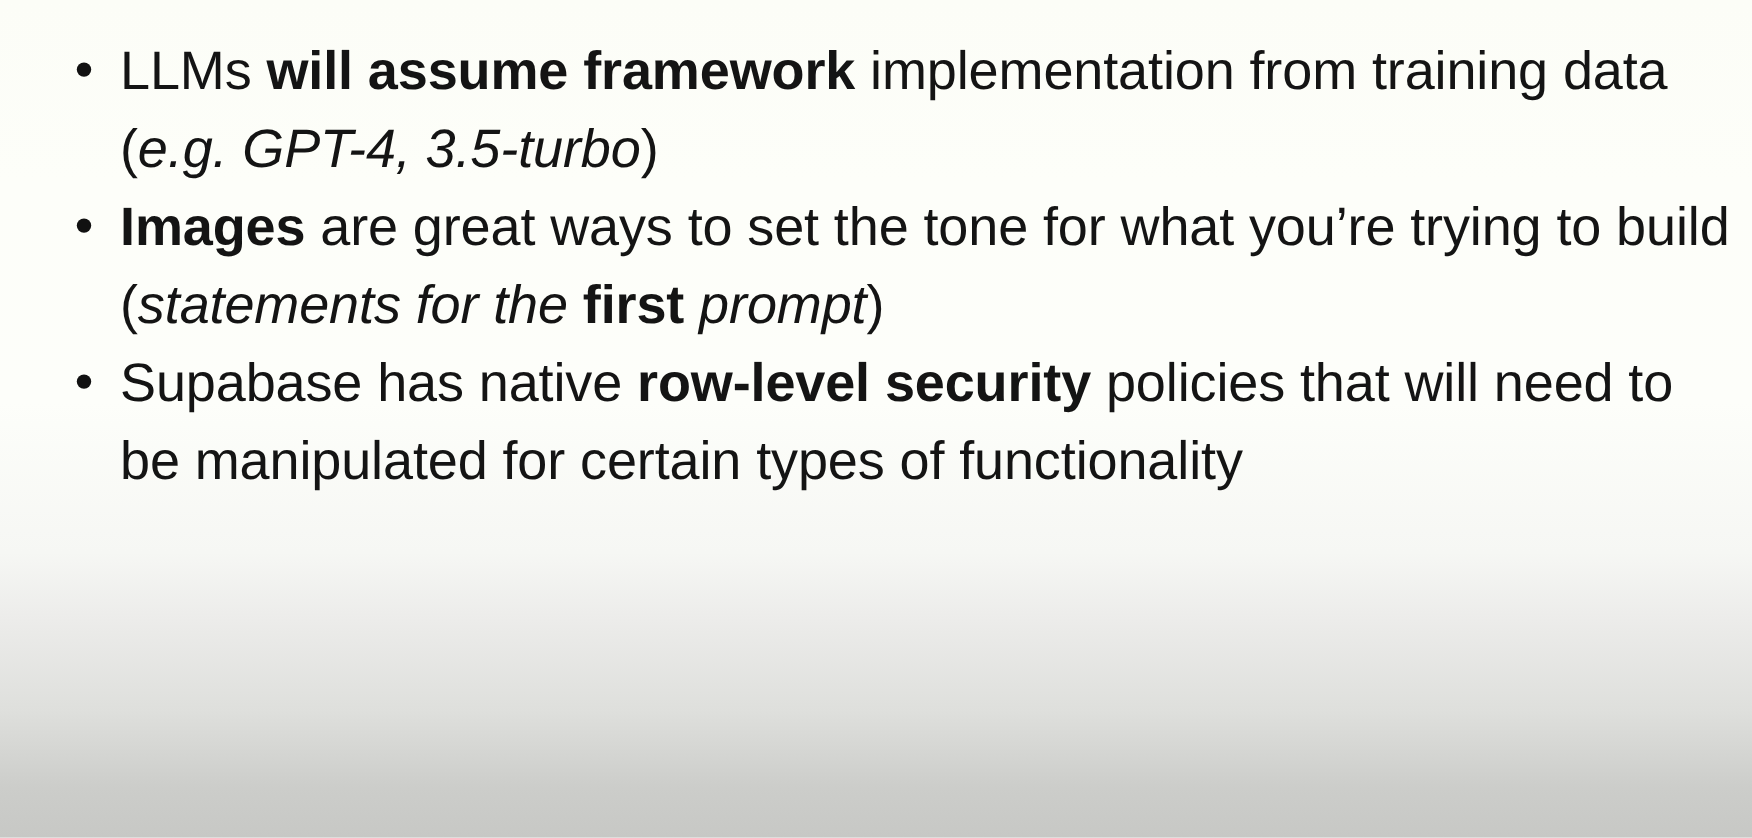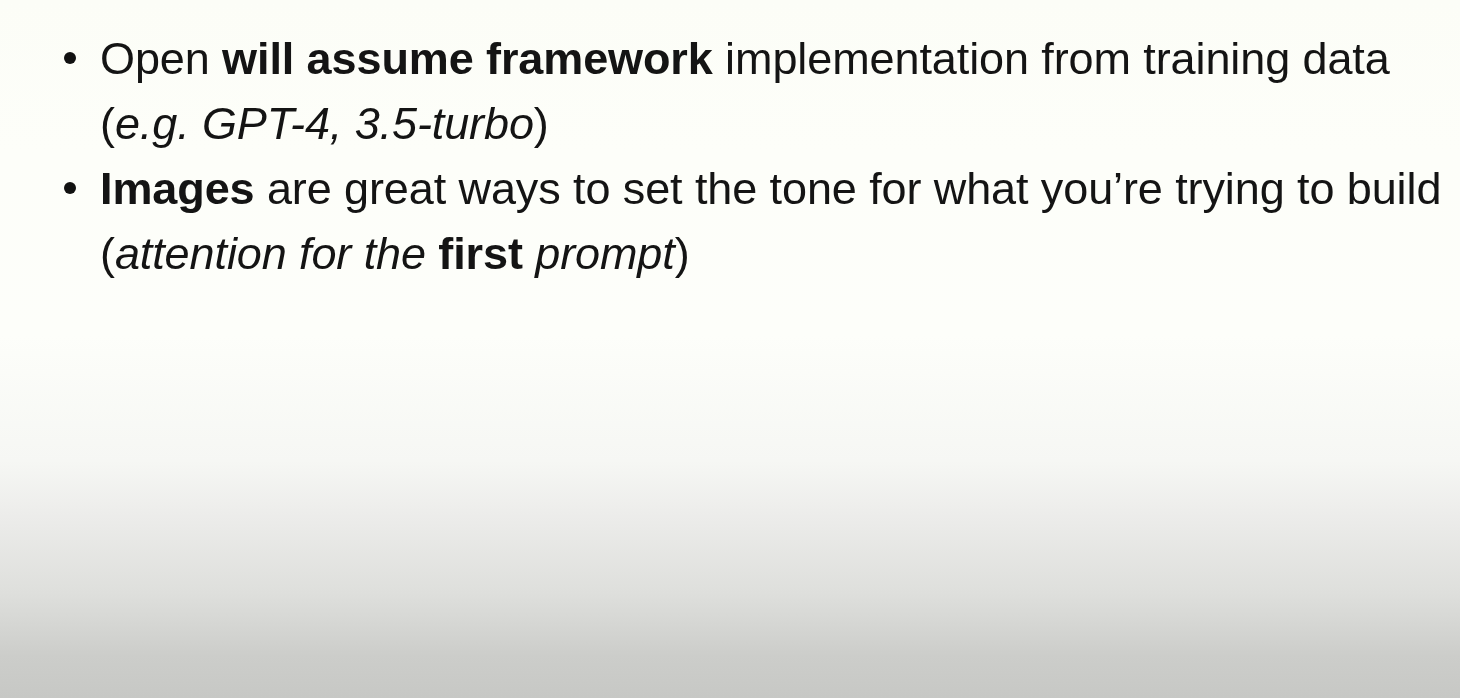"Open" span { text: Open -> LLMs }
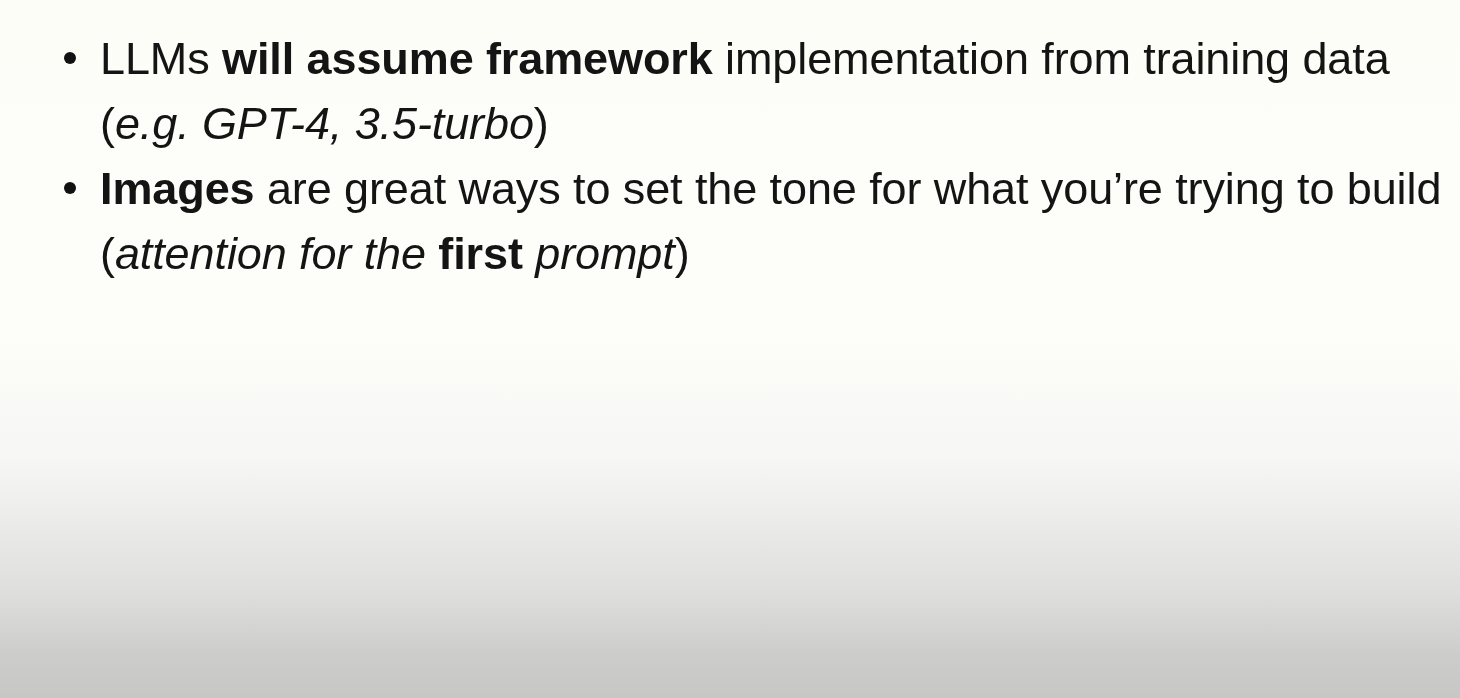"attention for the" span.i { text: attention -> statements }
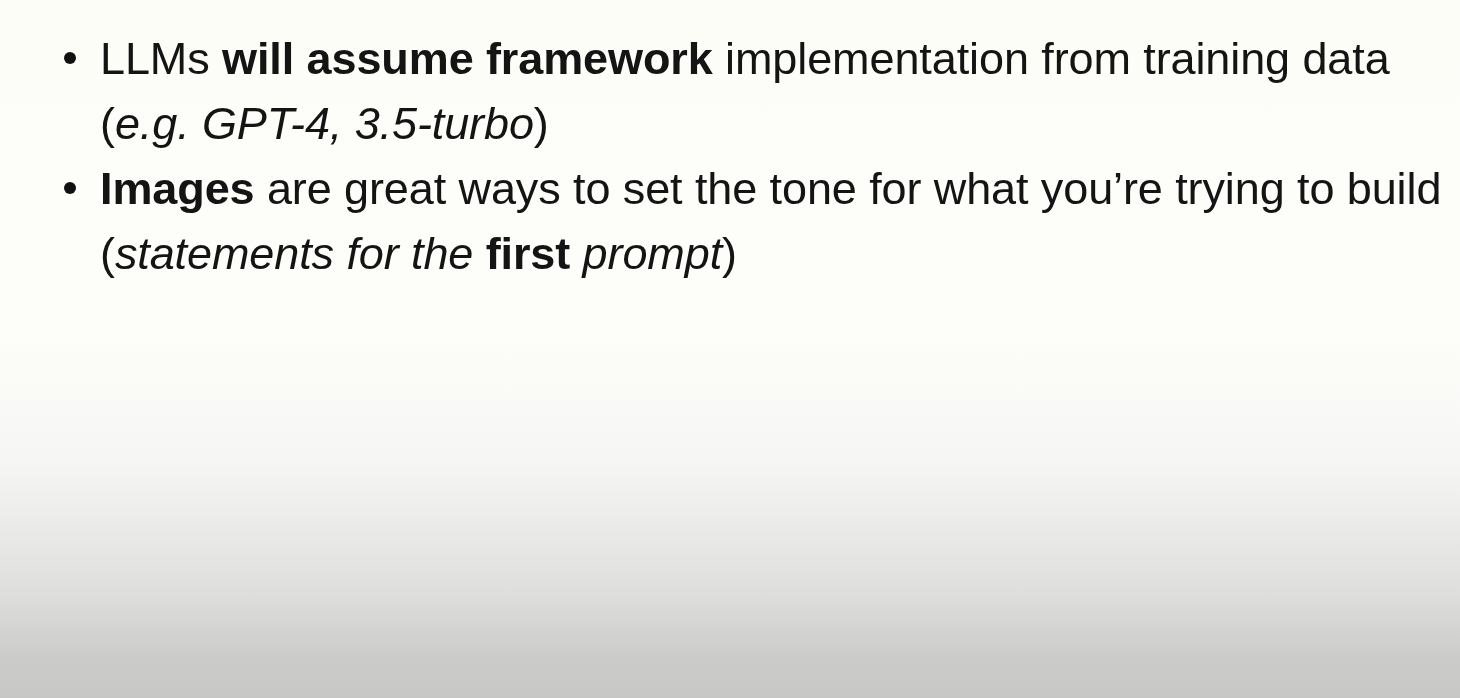"Supabase has native row-level security" li.bullet-item { html: none -> <li> <span></span> <span><span>Supabase has native </span><span>row-level security</span><span> policies that will need to be manipulated for certain types of functionality</span></span> </li> }
